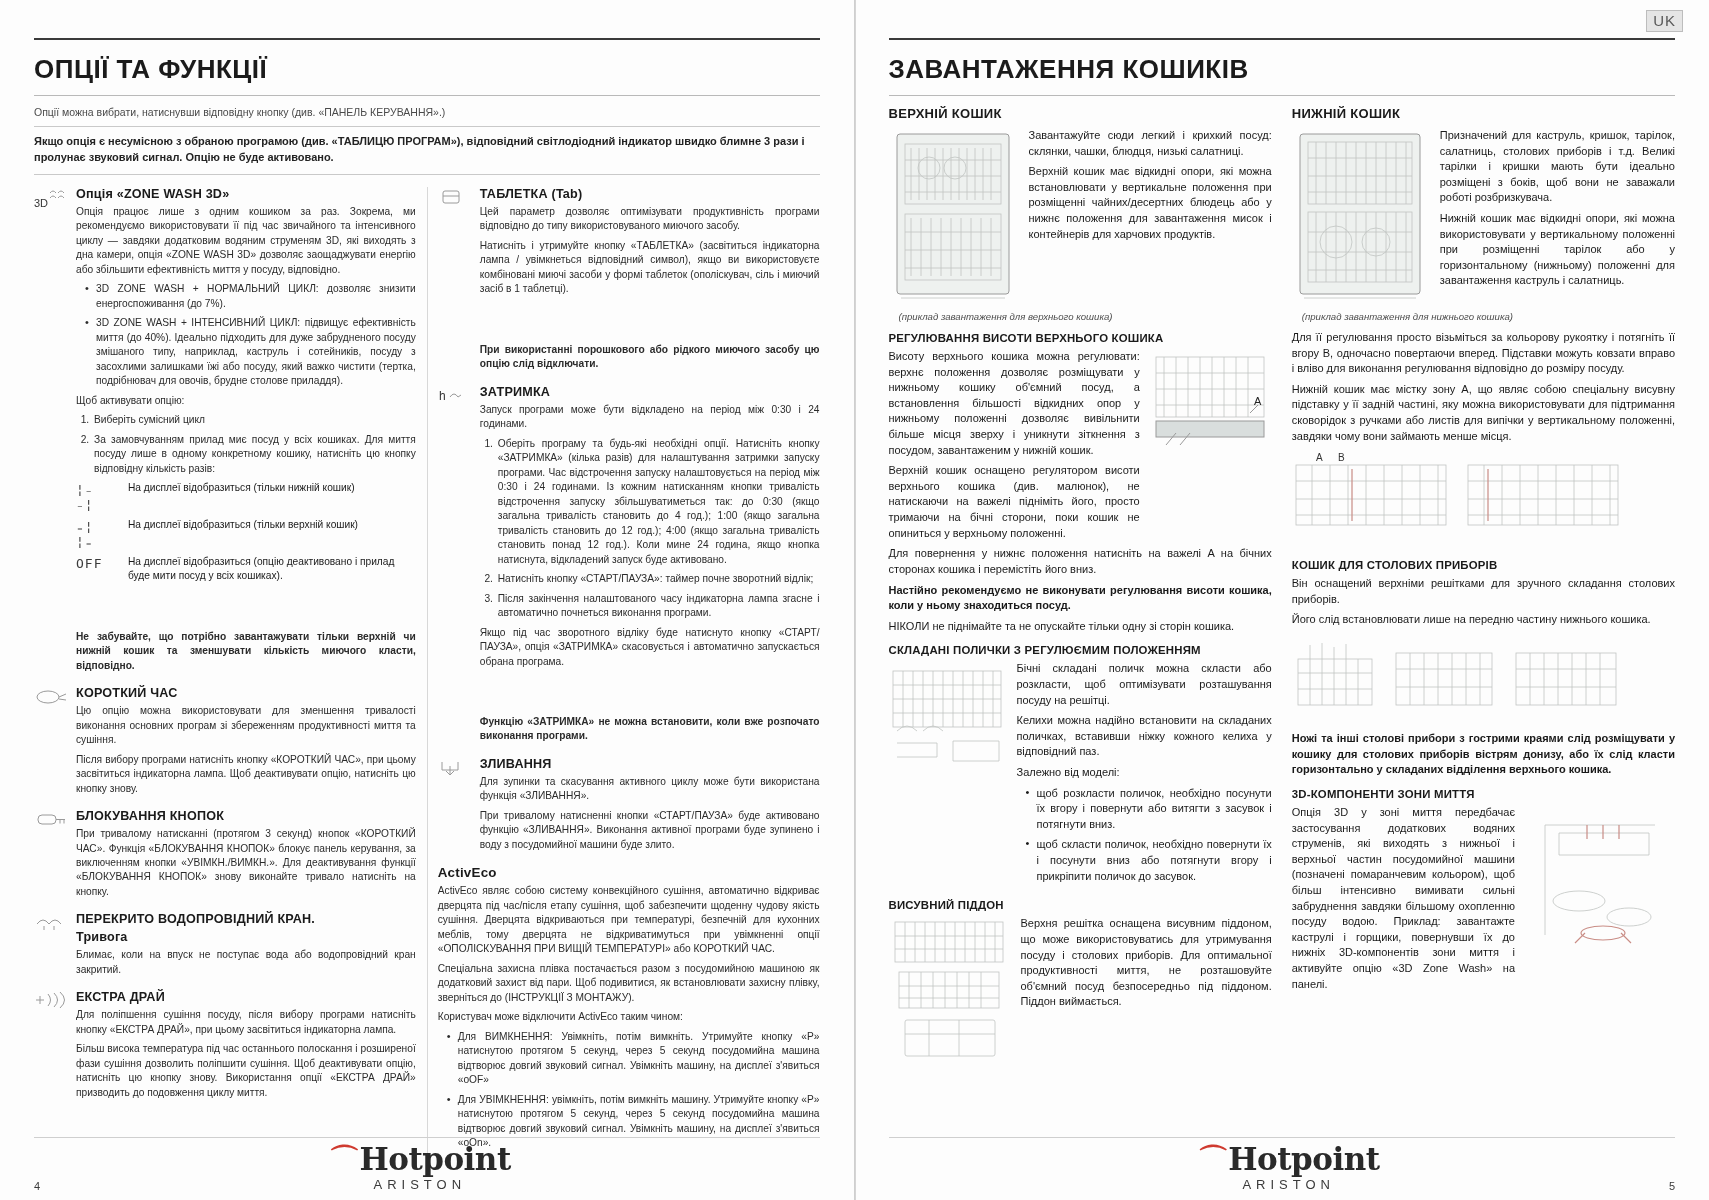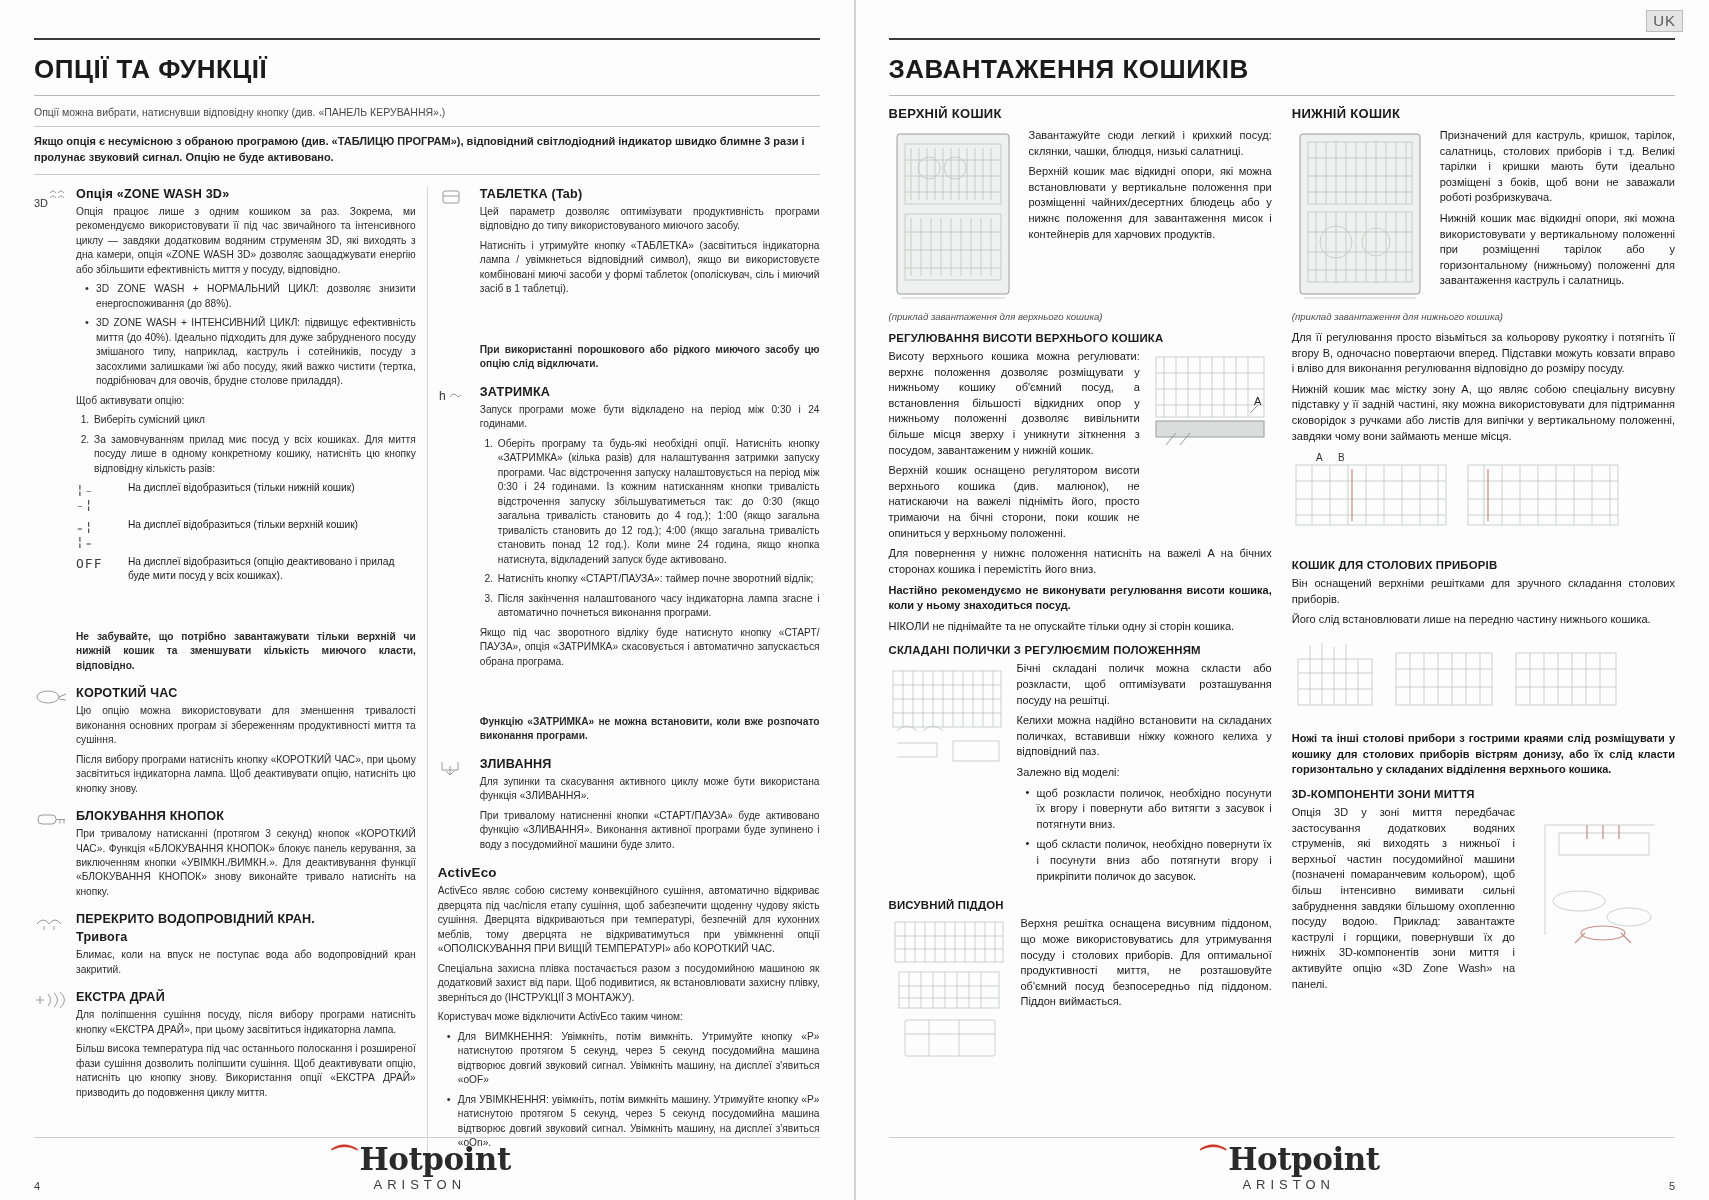"3D ZONE WASH + НОРМАЛЬНИЙ" li { text: 88% -> 7% }
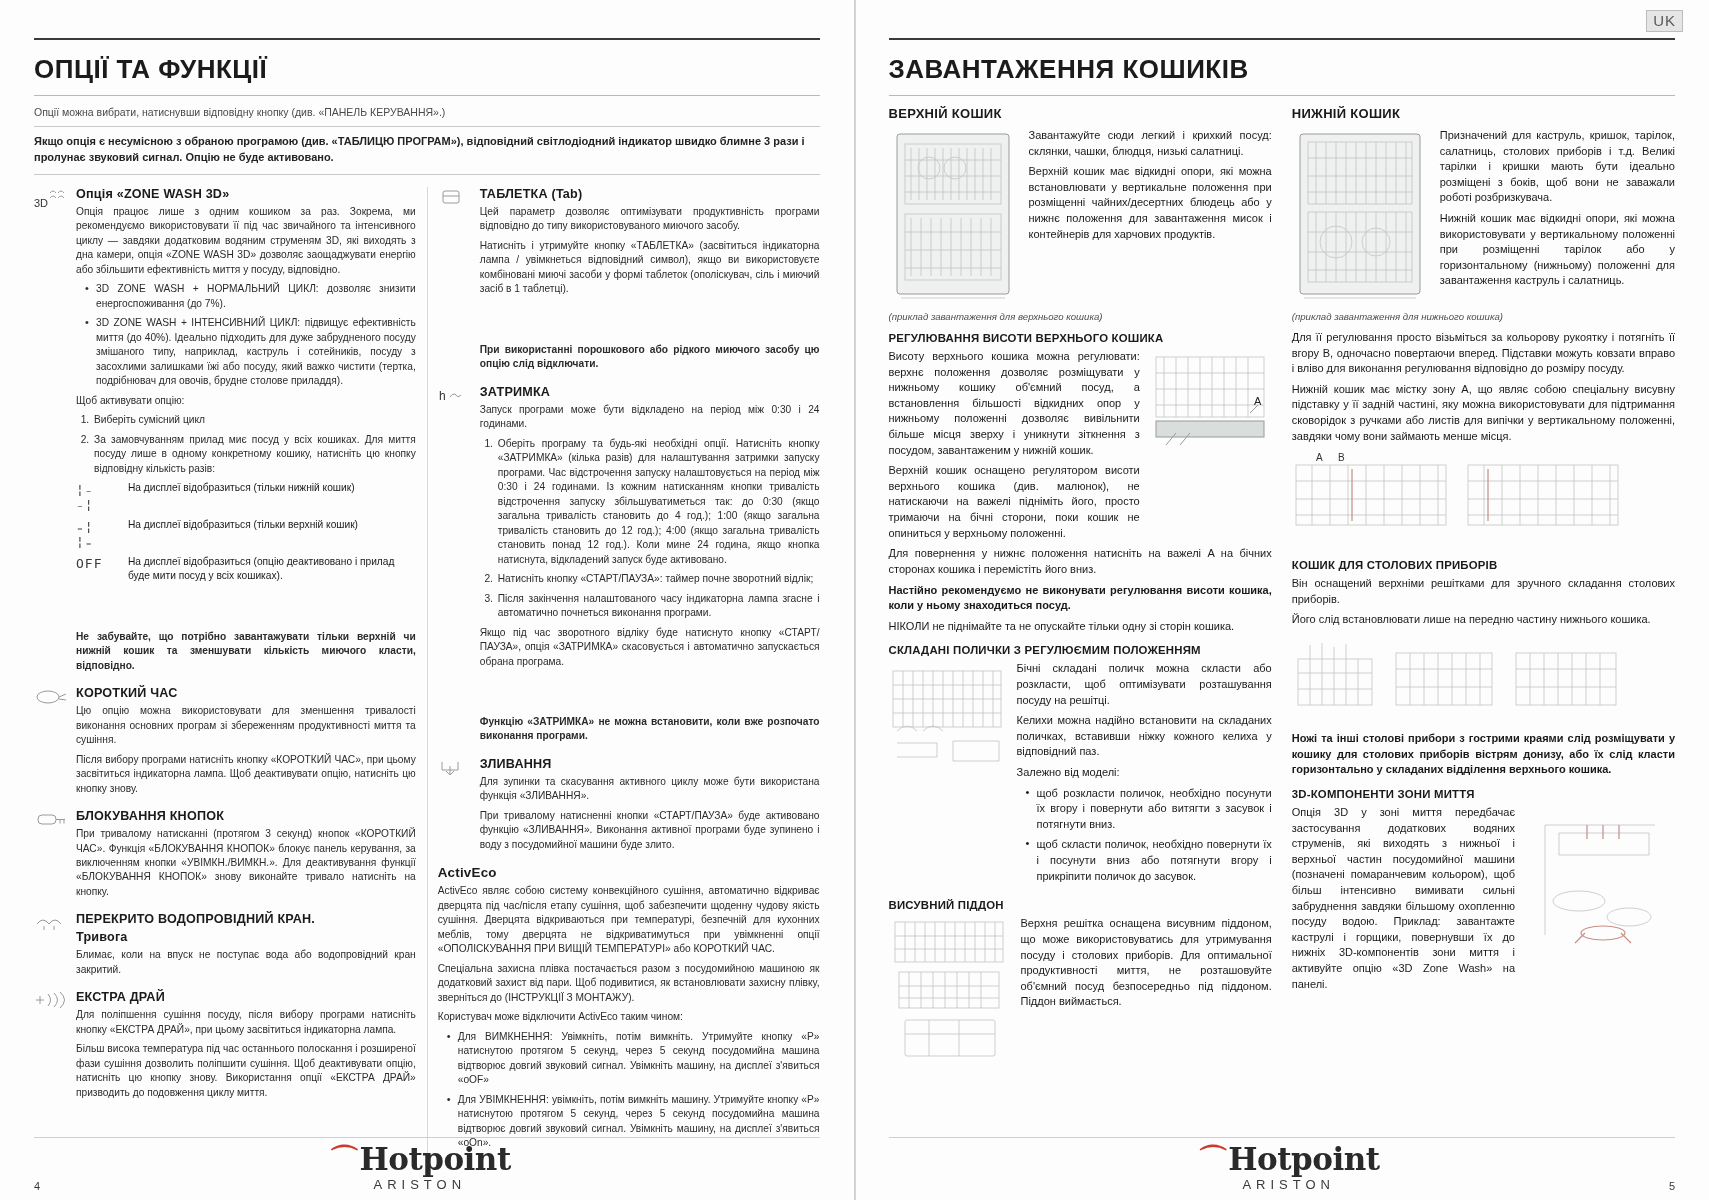"(приклад завантаження для верхнього" .cap { margin: 4px 0 8px 0 -> 4px 0 8px 10px }
